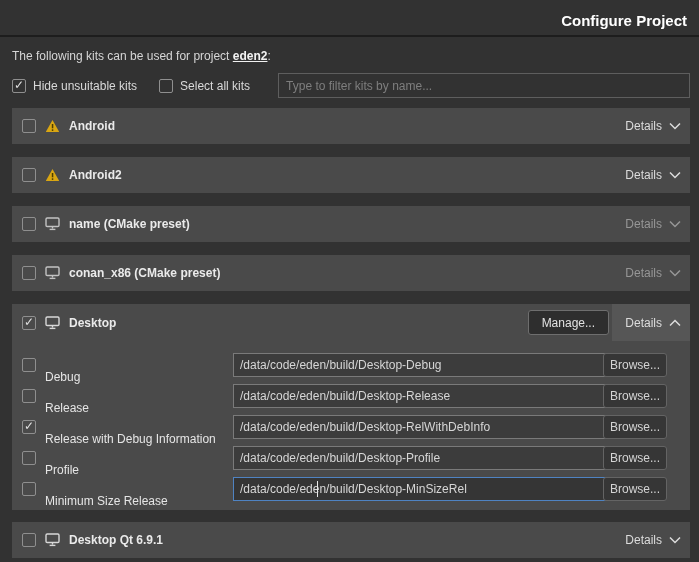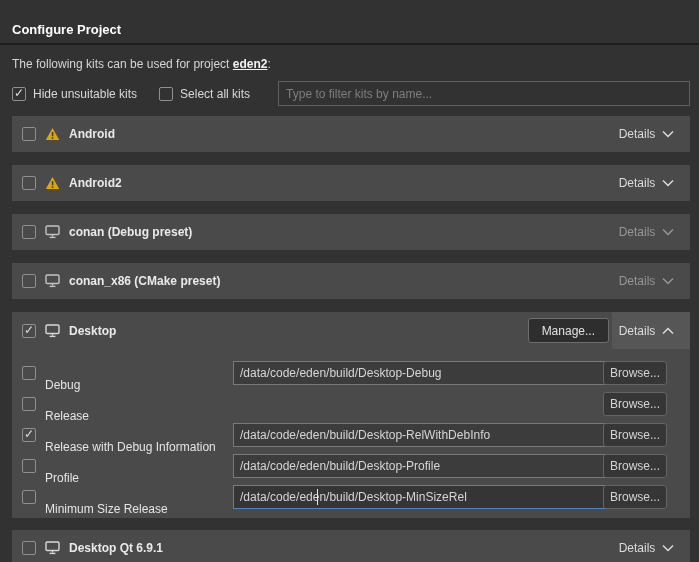"Configure Project" .title { font-size: 13px -> 15px; margin: 22px 12px 0 12px -> 12px 12px 0 12px; text-align: none -> right }
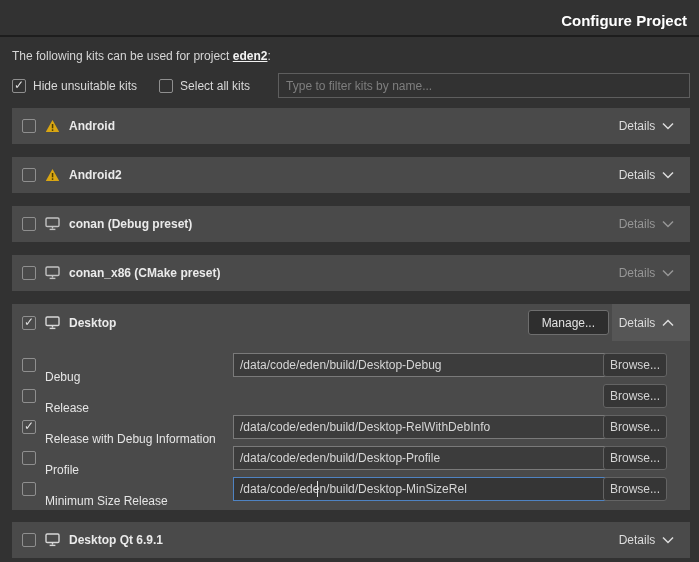"Details" .details-btn { justify-content: center -> flex-end }
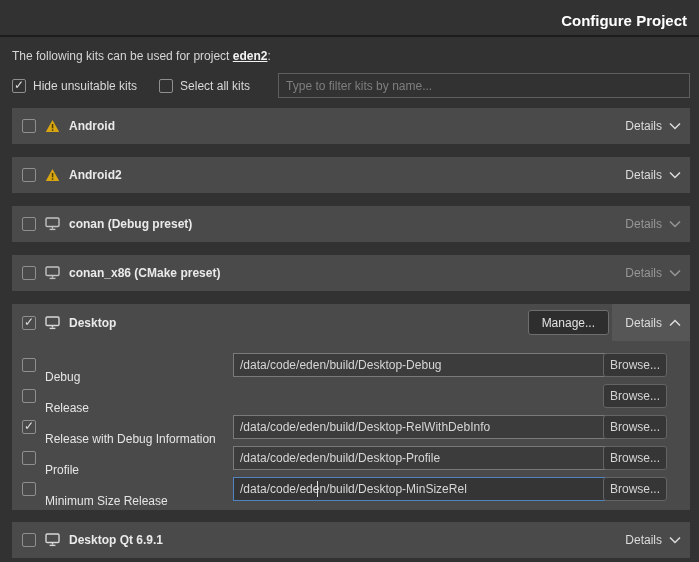"conan (Debug preset)" span.kit-name { text: conan (Debug -> name (CMake }
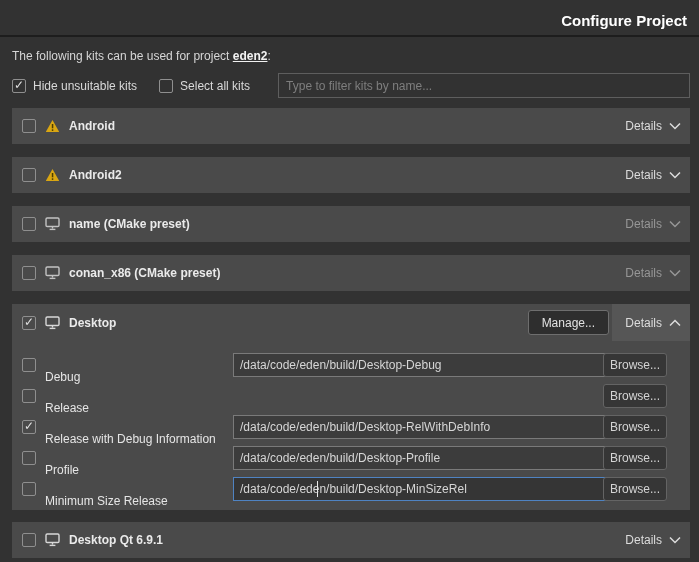"/data/code/eden/build/Desktop-Release" input.path-input { html: none -> <input> }
